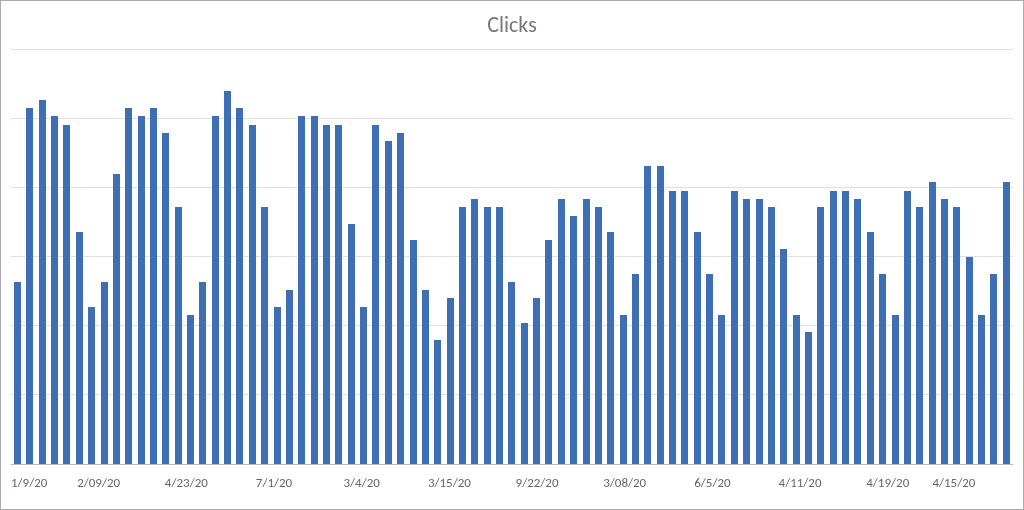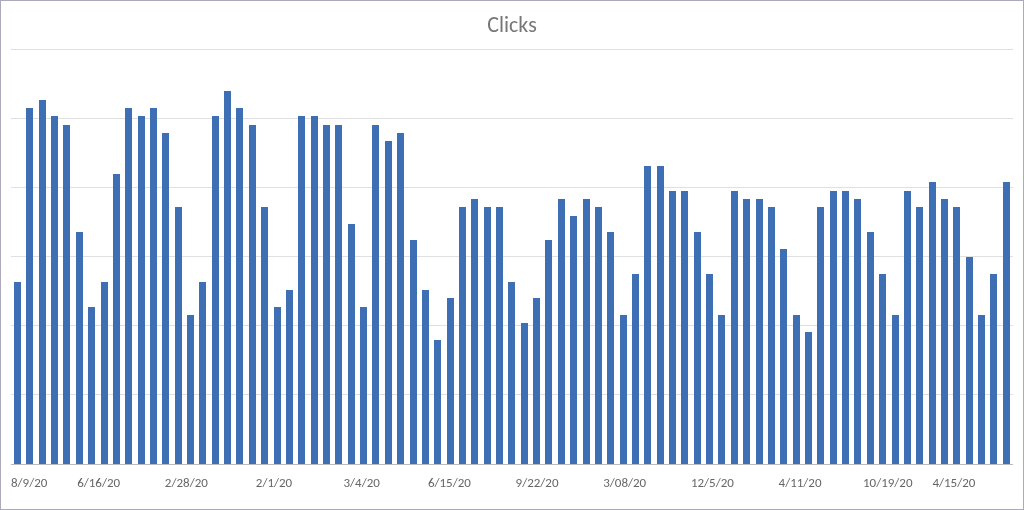"8/9/20" span.x-label { text: 8/9/20 -> 1/9/20 }
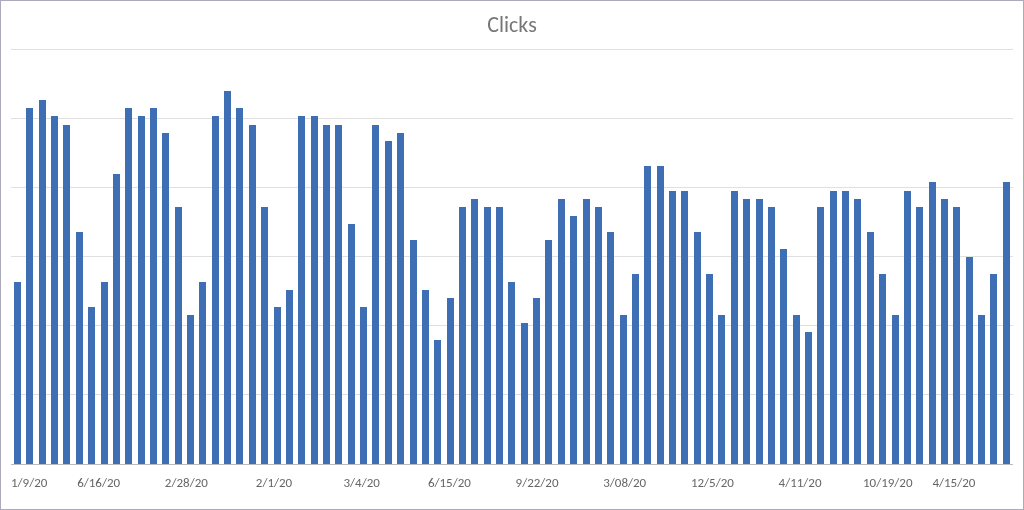"6/16/20" span.x-label { text: 6/16/20 -> 2/09/20 }
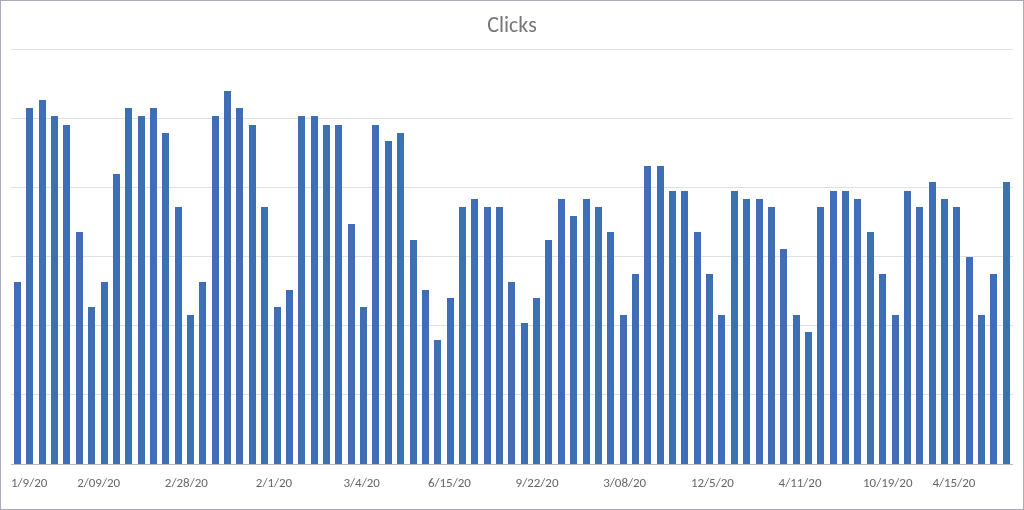"2/28/20" span.x-label { text: 2/28/20 -> 4/23/20 }
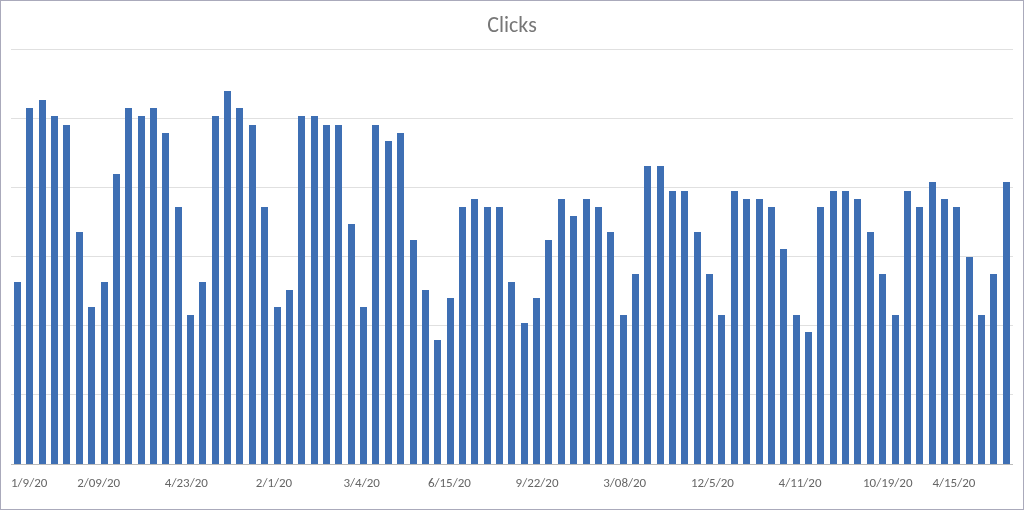"2/1/20" span.x-label { text: 2/1/20 -> 7/1/20 }
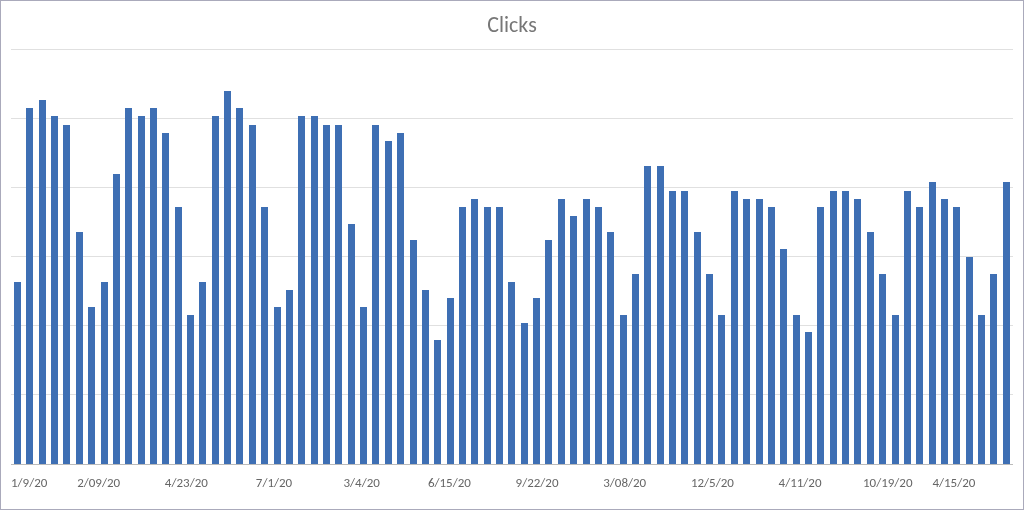"6/15/20" span.x-label { text: 6/15/20 -> 3/15/20 }
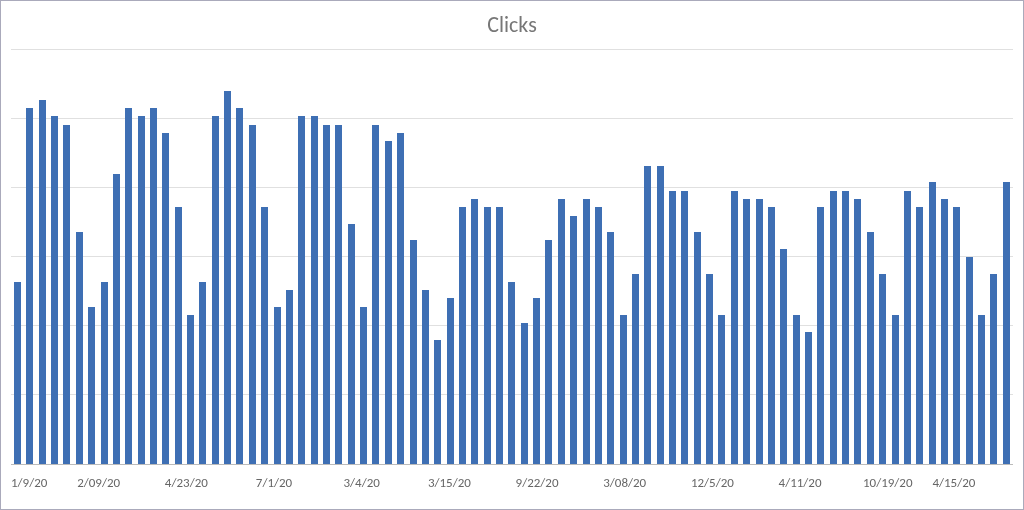"12/5/20" span.x-label { text: 12/5/20 -> 6/5/20 }
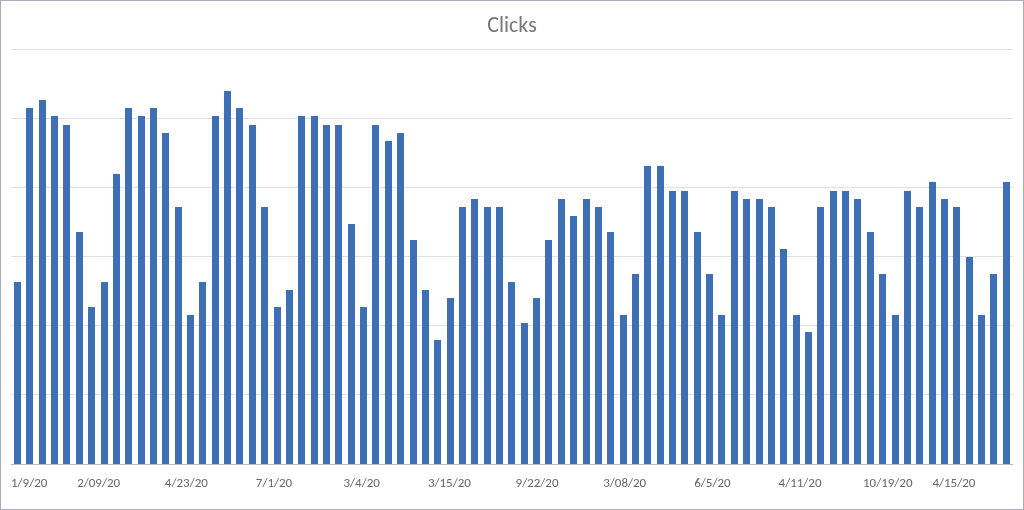"10/19/20" span.x-label { text: 10/19/20 -> 4/19/20 }
